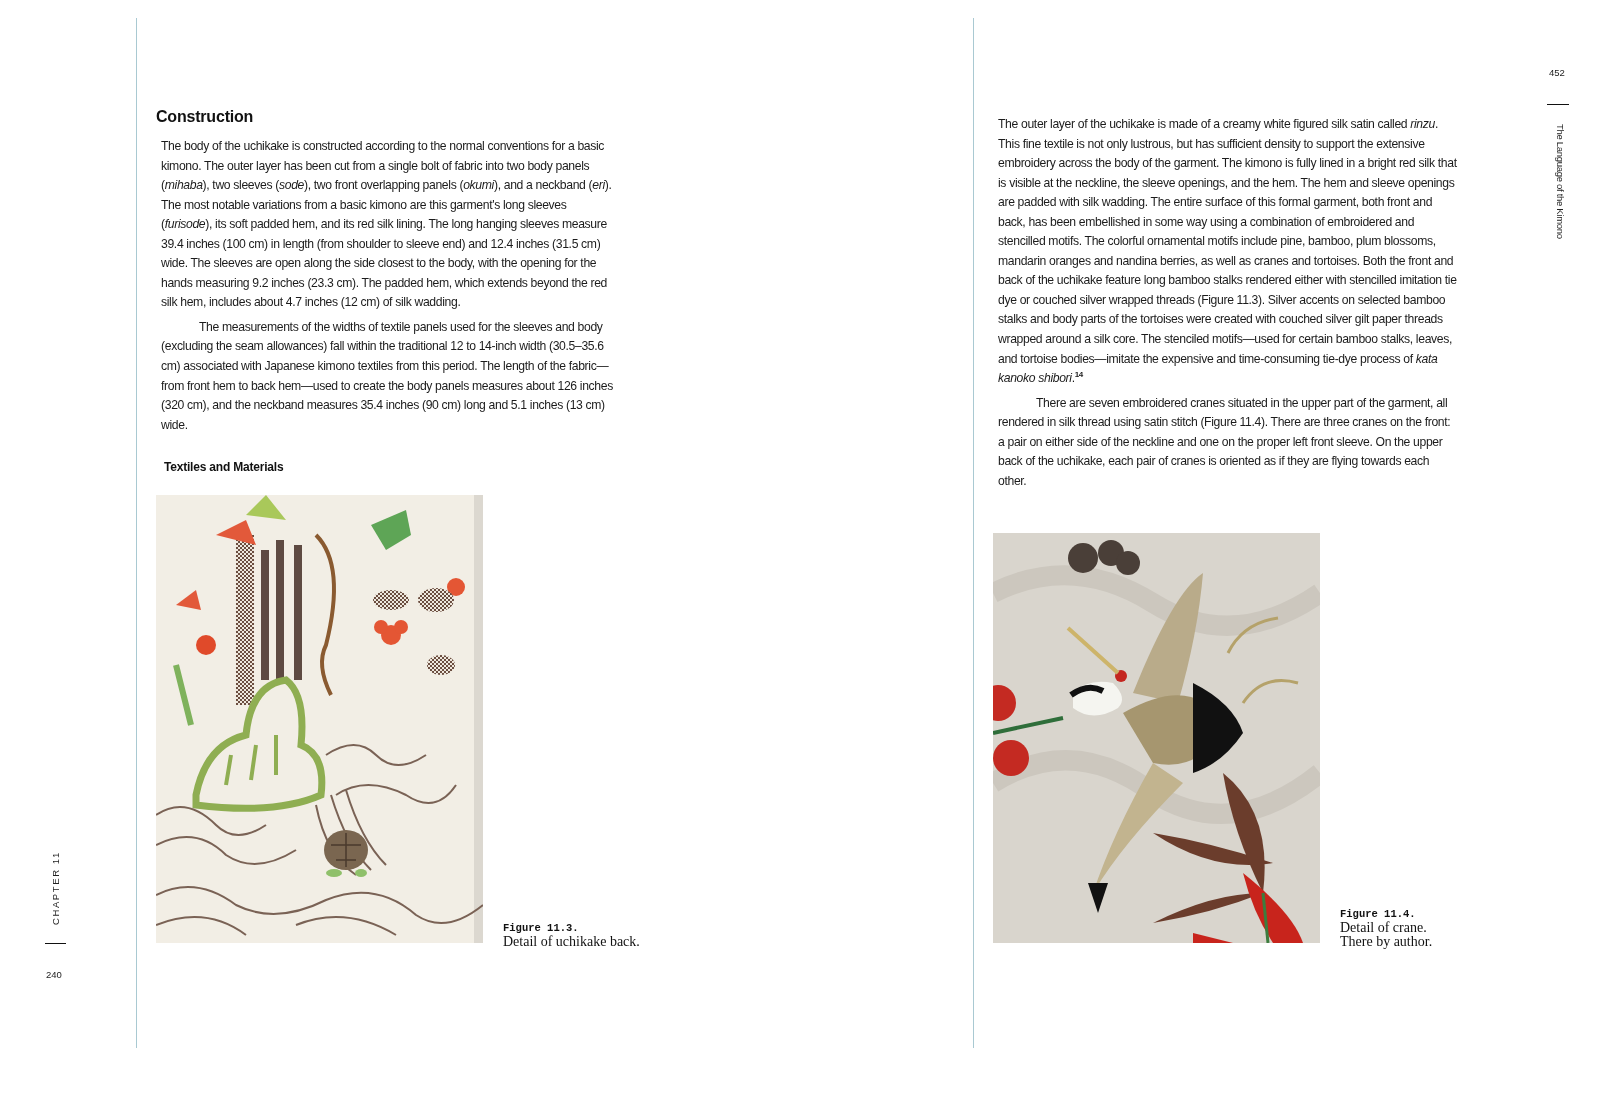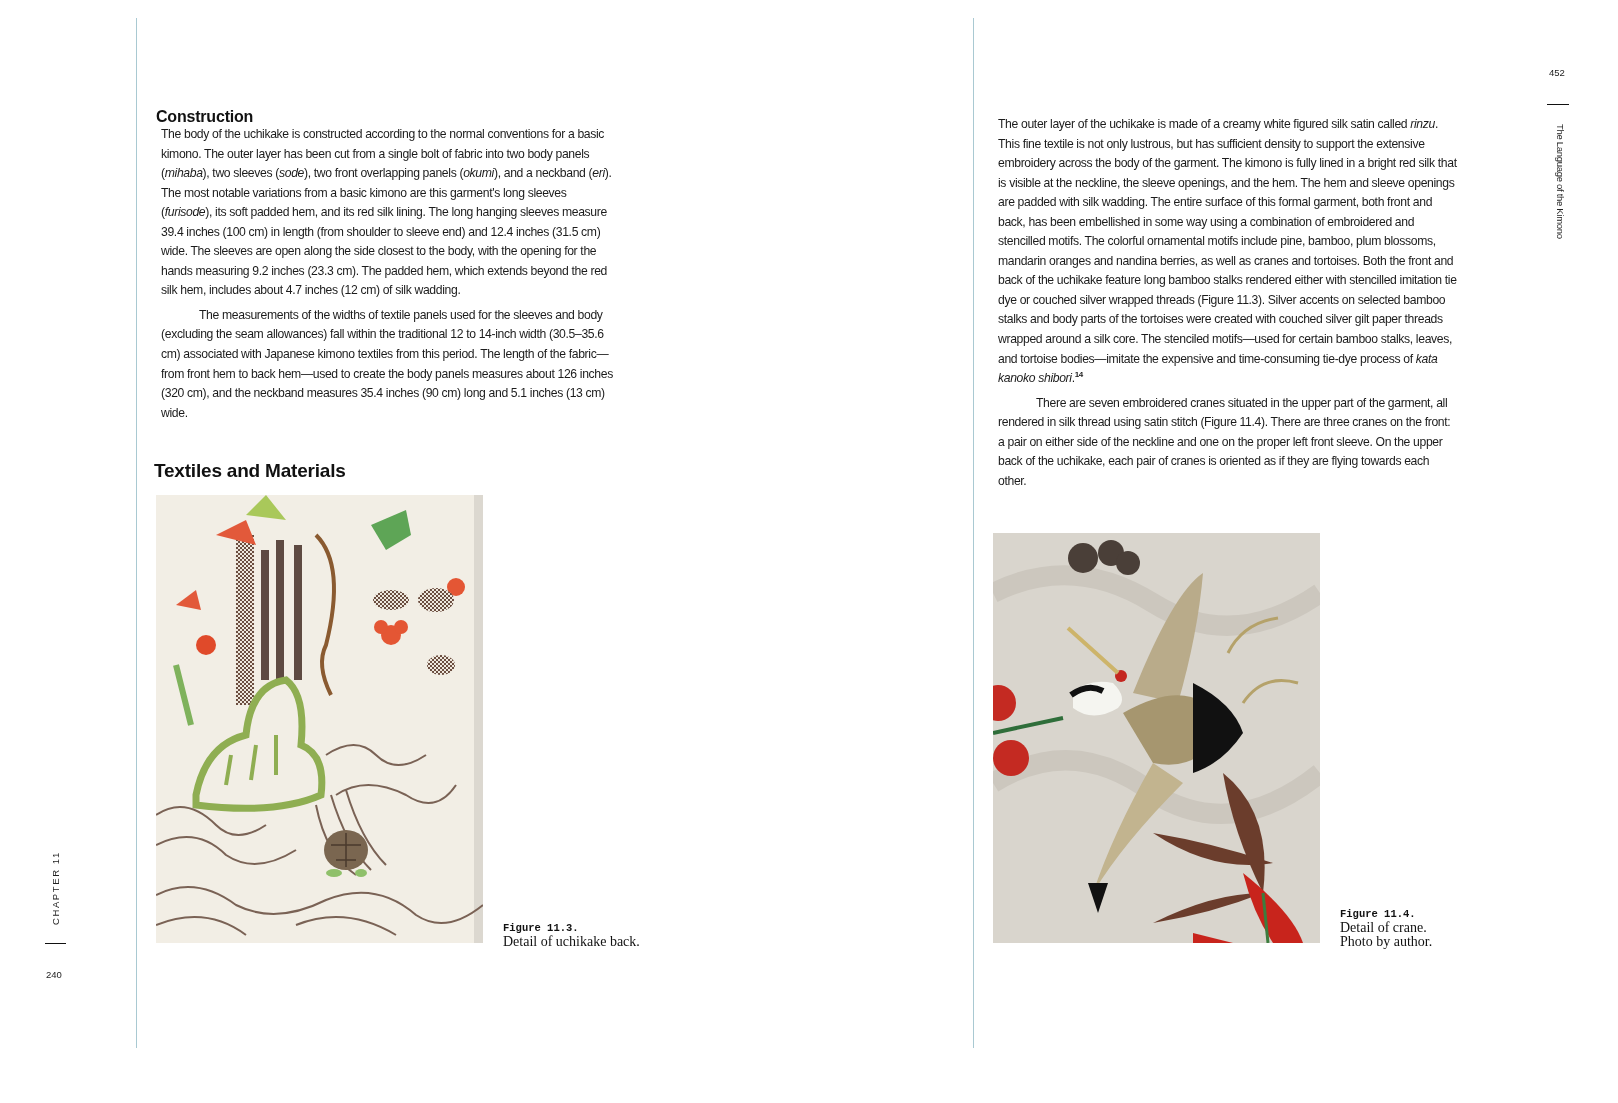"The body of the uchikake" div.body-text { top: 120px -> 132px }
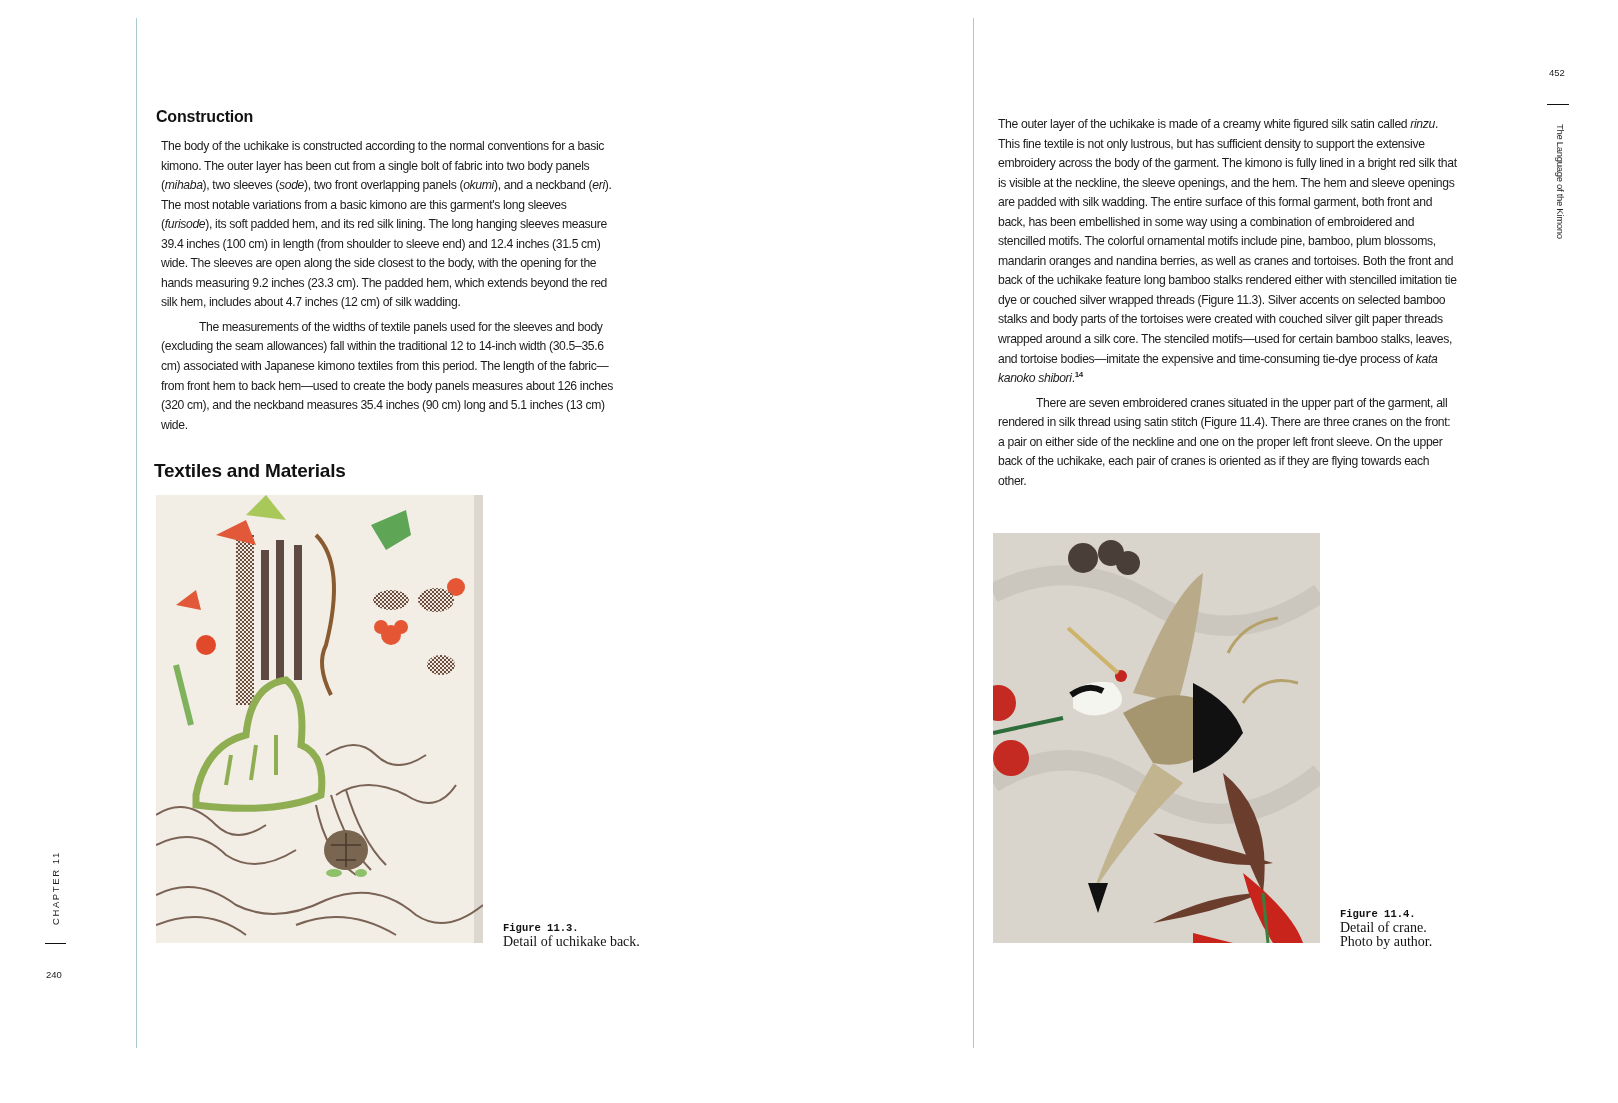"Textiles and Materials" div.heading { font-size: 19px -> 12px; left: 154px -> 164px }
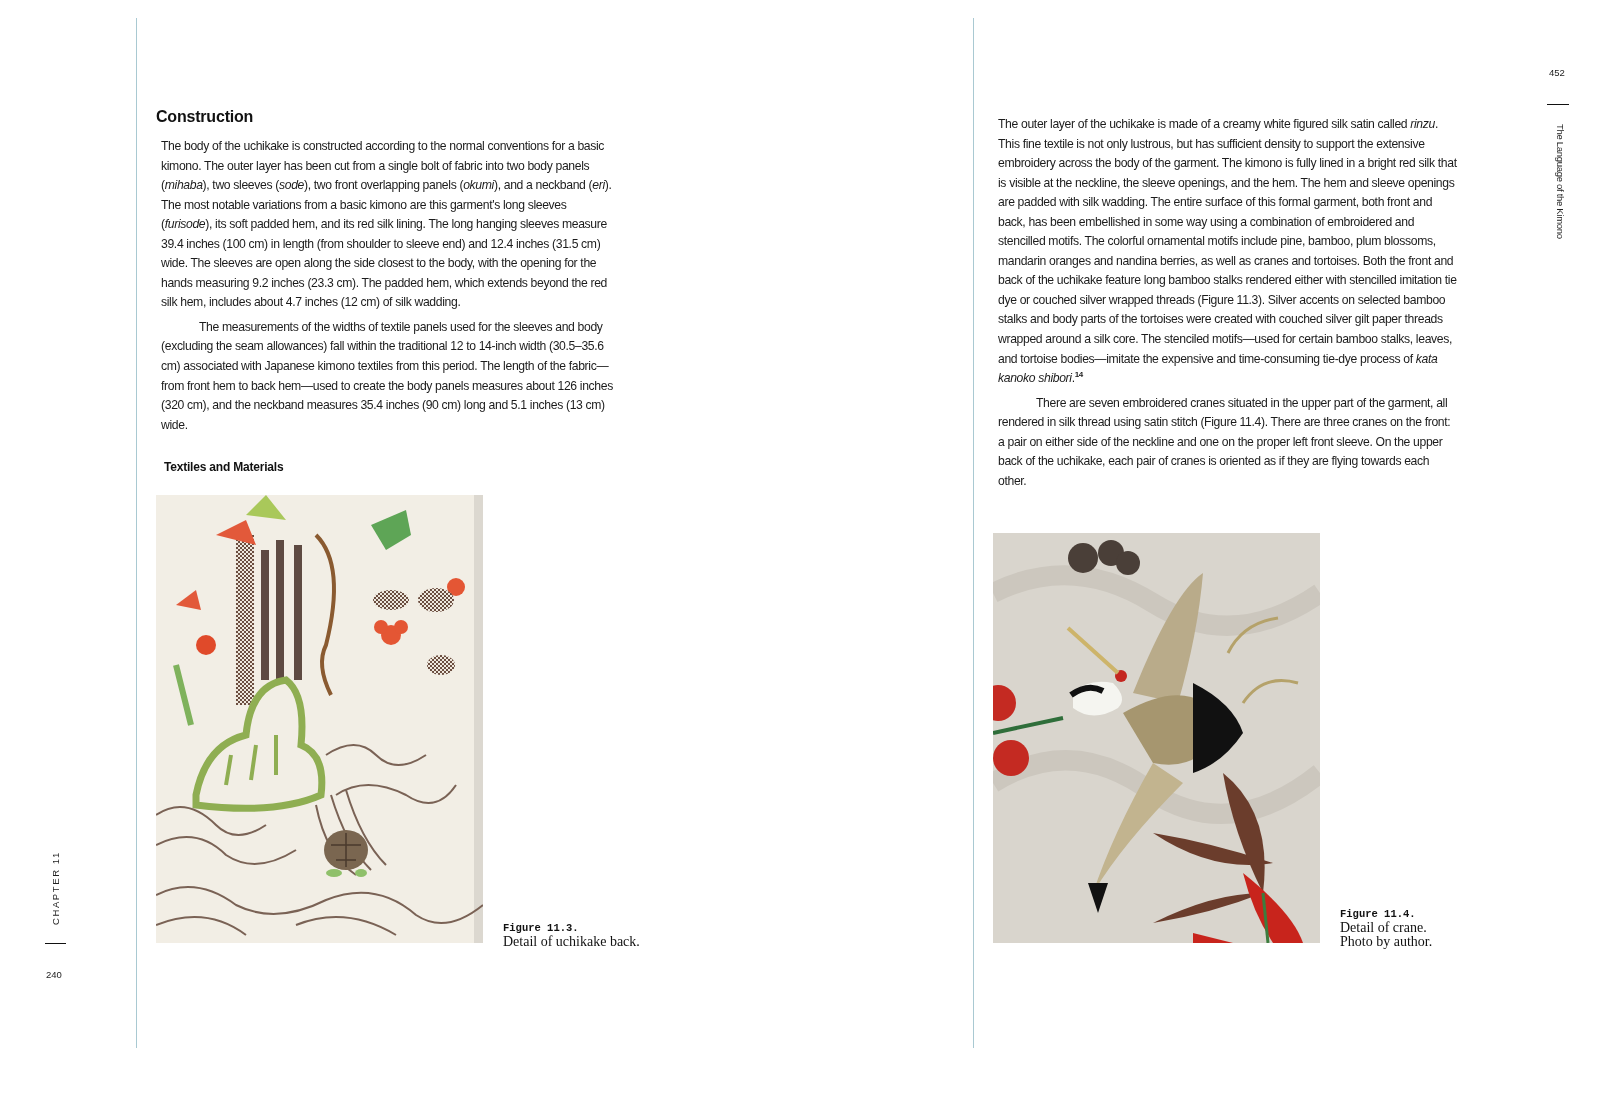"Photo by author." span.fig-text { text: Photo -> There }
